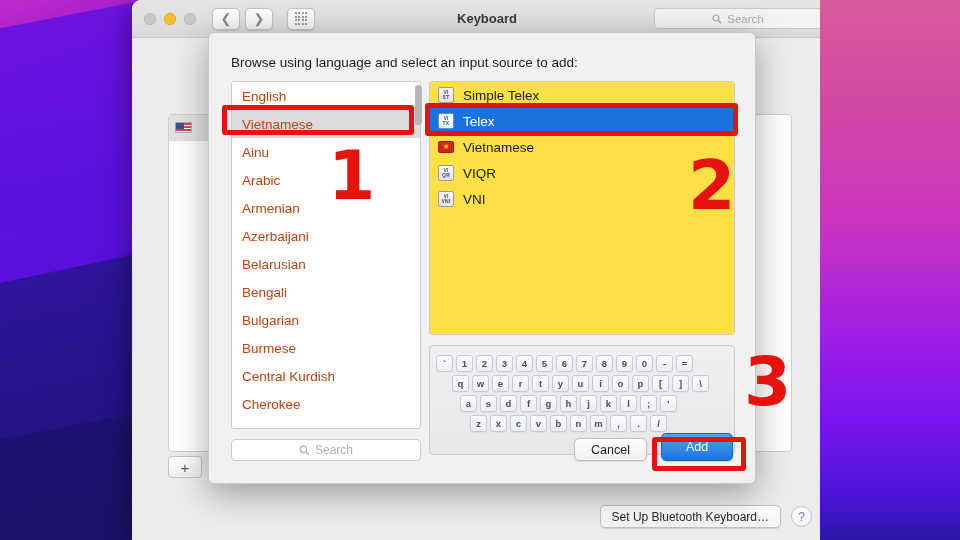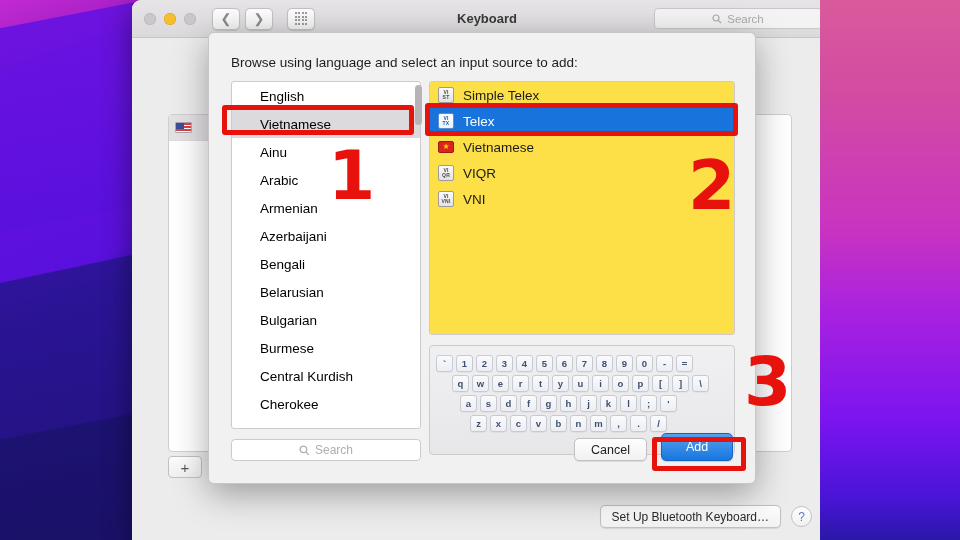"English" .lang-item { color: #000000 -> #c2410c; padding-left: 28px -> 10px }
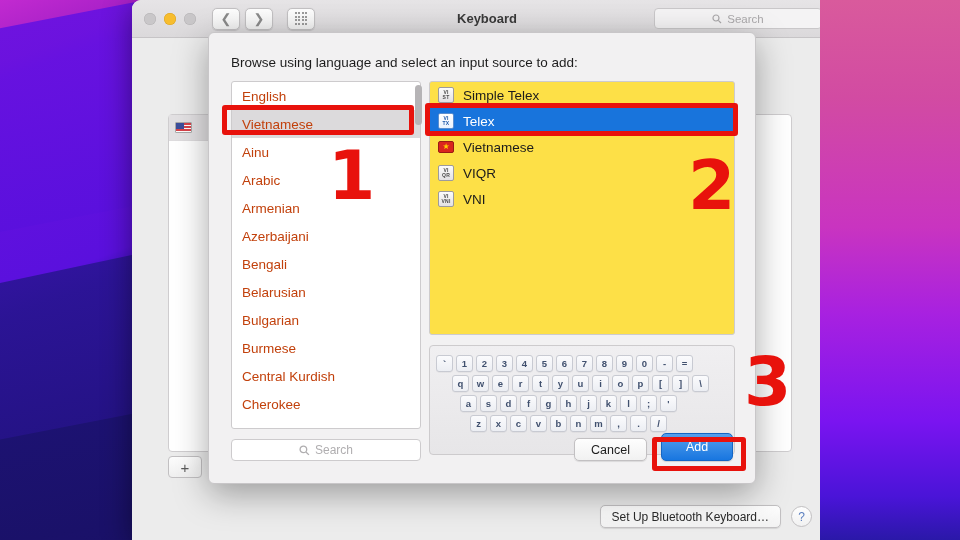"Bengali" div.lang-item { order: before "Belarusian" -> after "Belarusian" }
